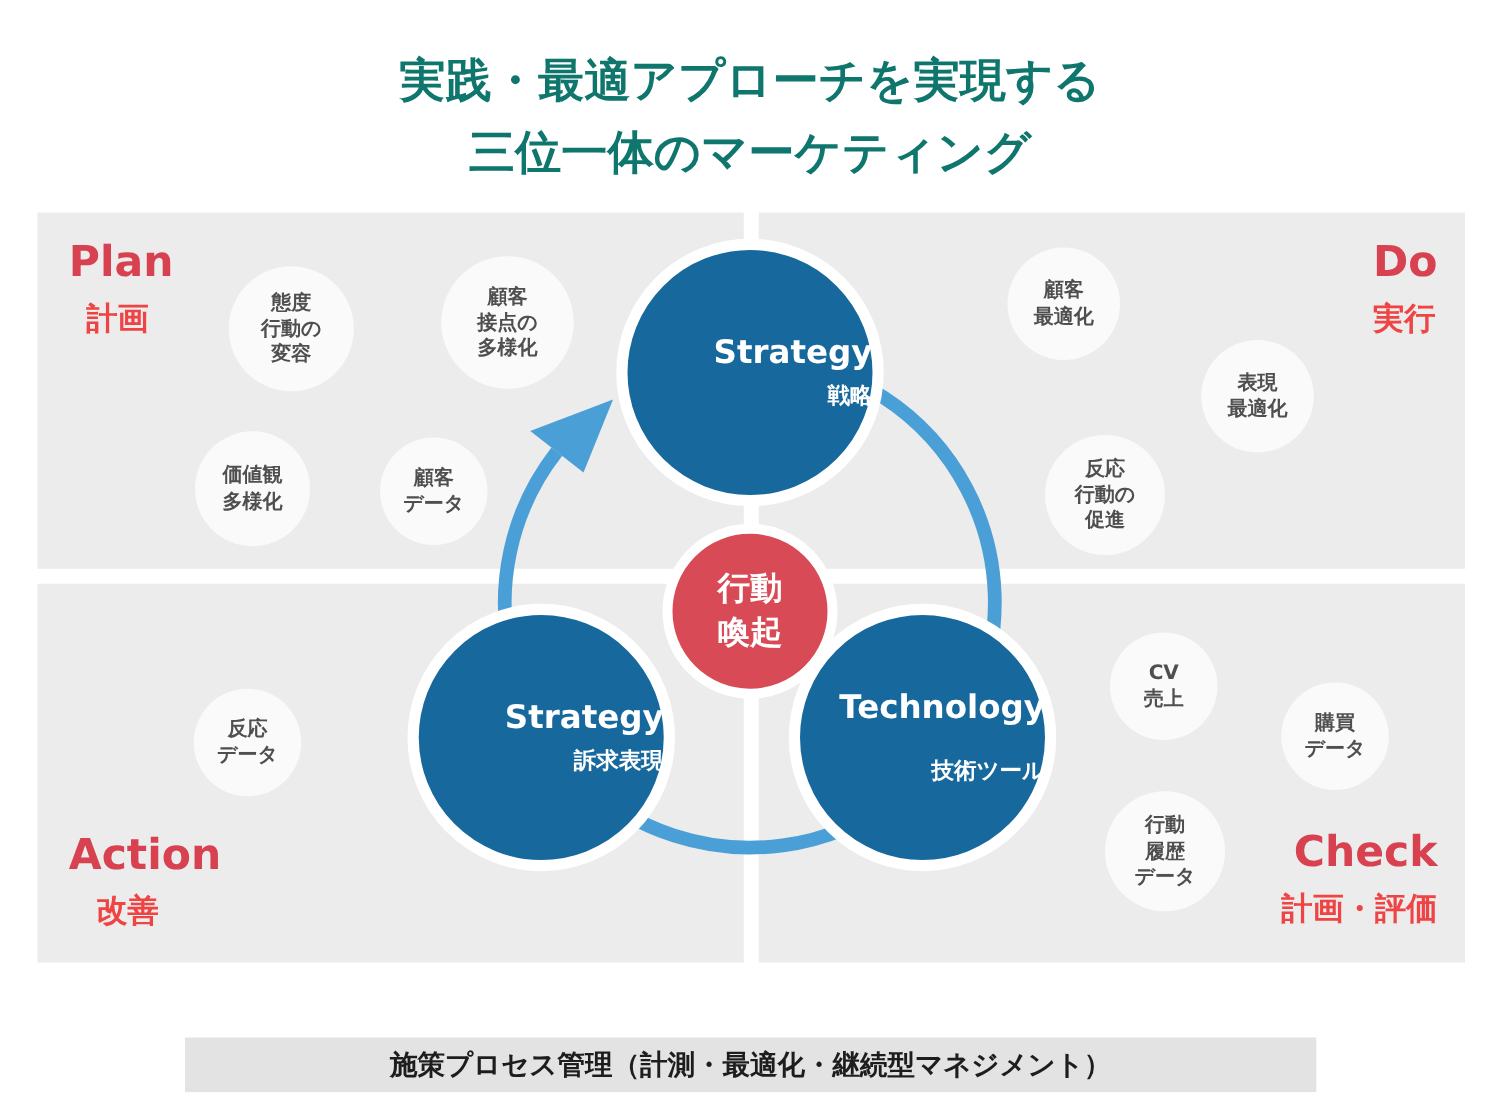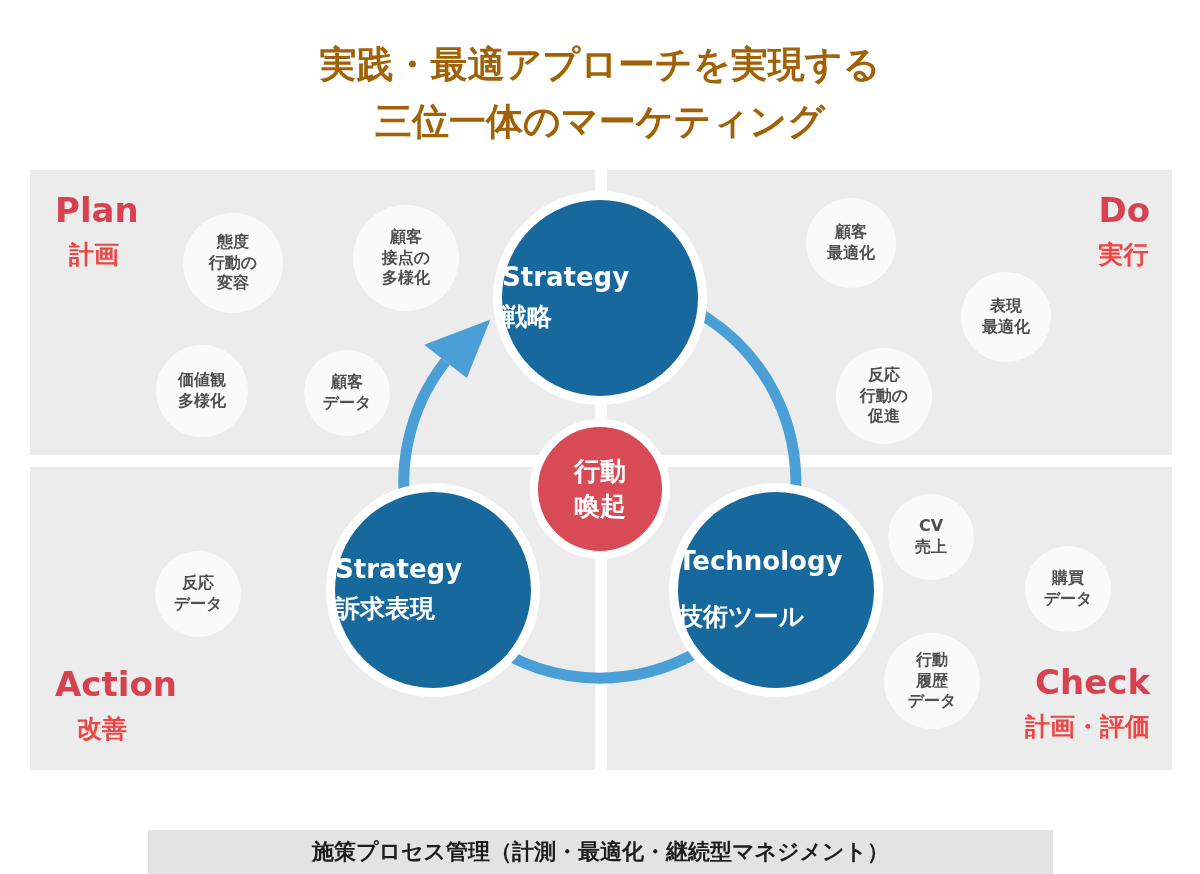"実践・最適アプローチを実現する" .title { color: #a16207 -> #0f766e }
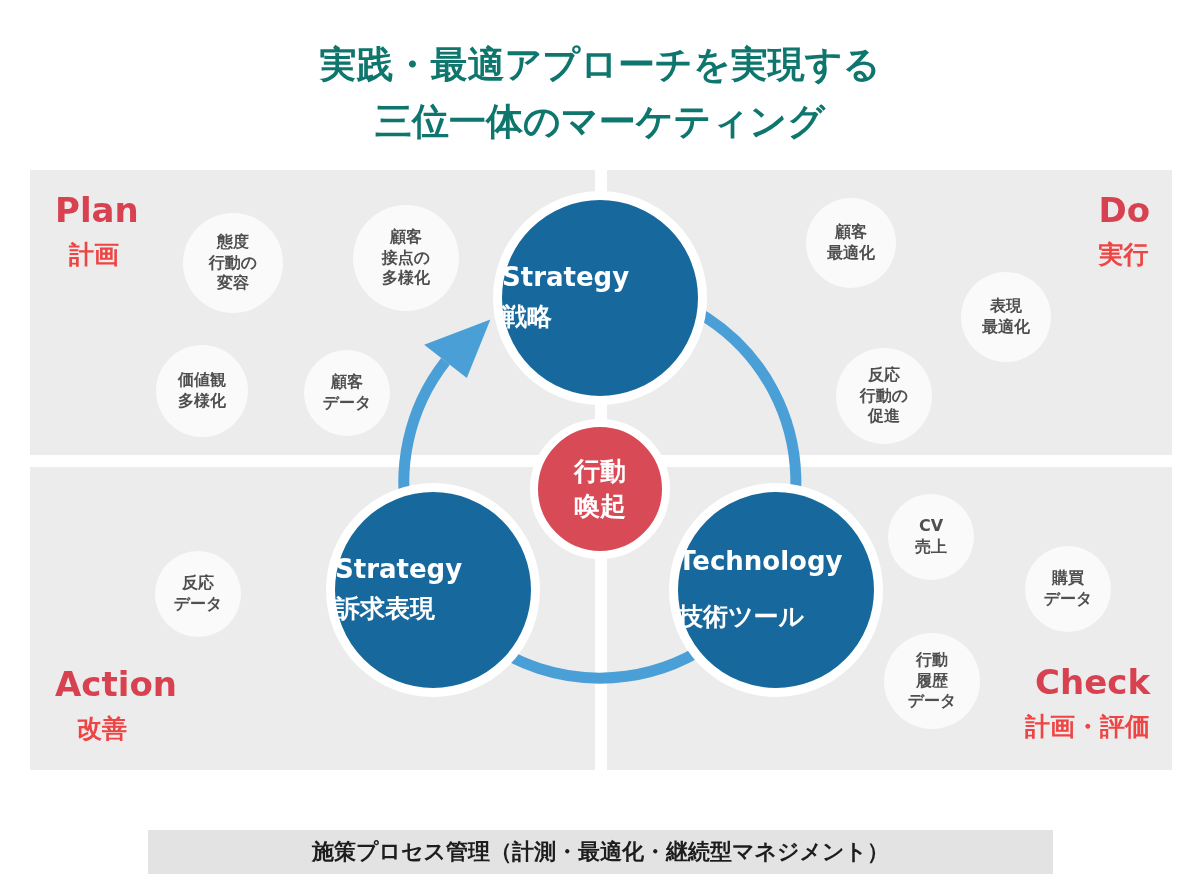"Strategy" .big-circle { align-items: flex-start -> flex-end }
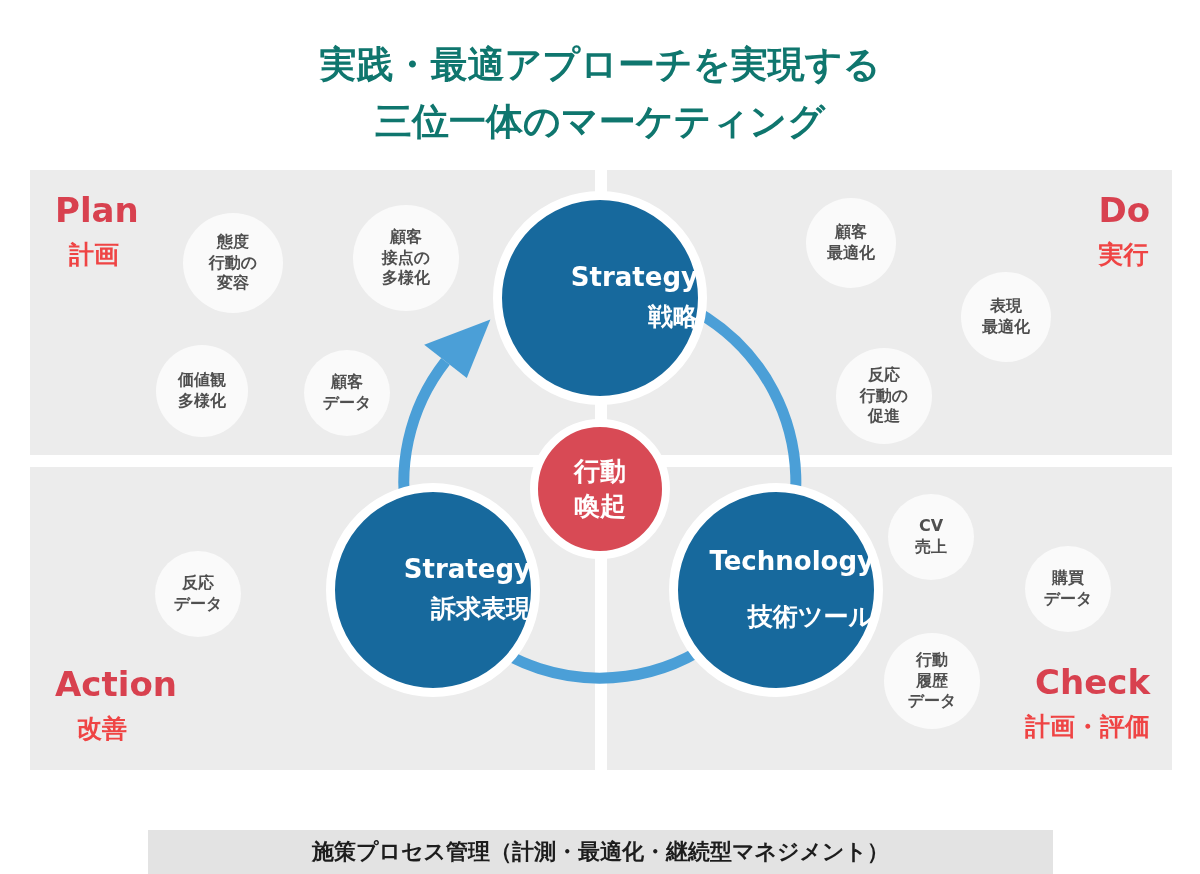"戦略" .big-ja { font-size: 25px -> 18px }
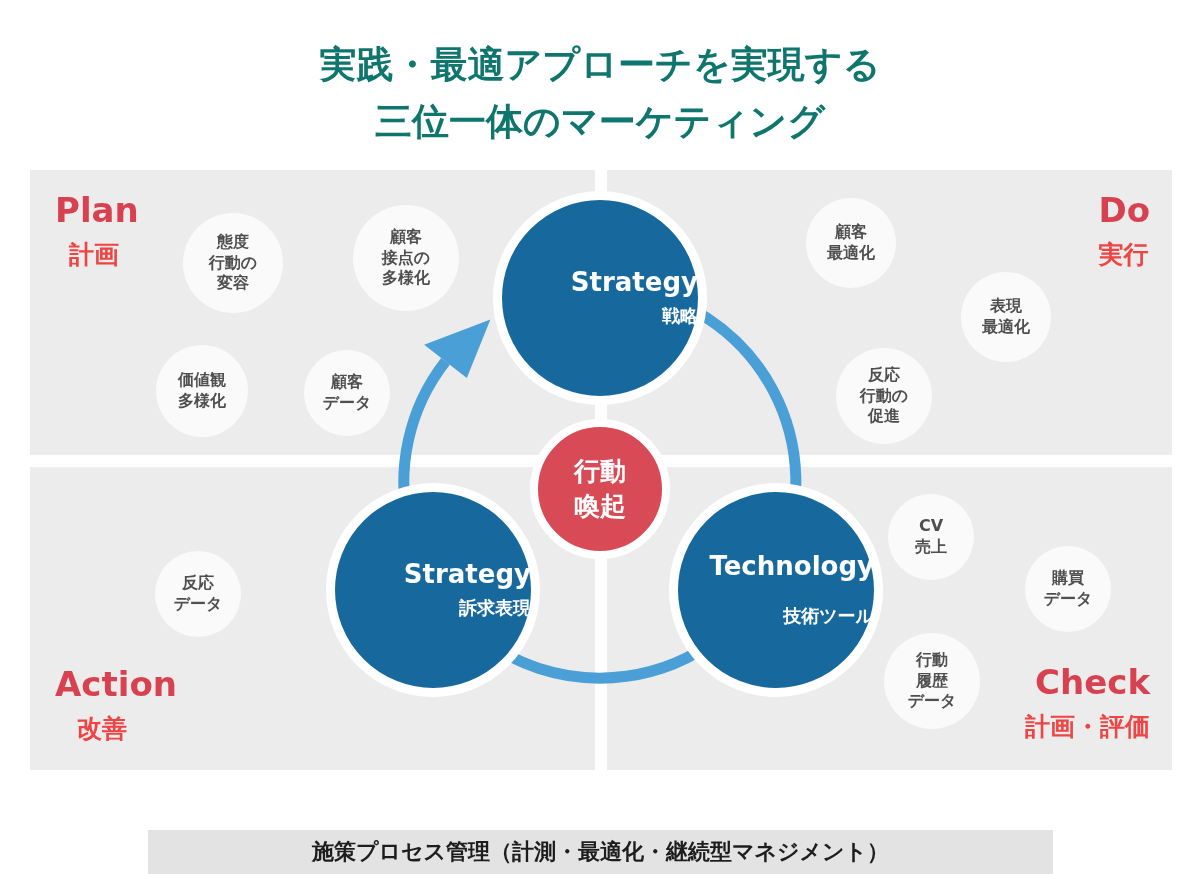"CV" #b-cv { top: 494px -> 506px }
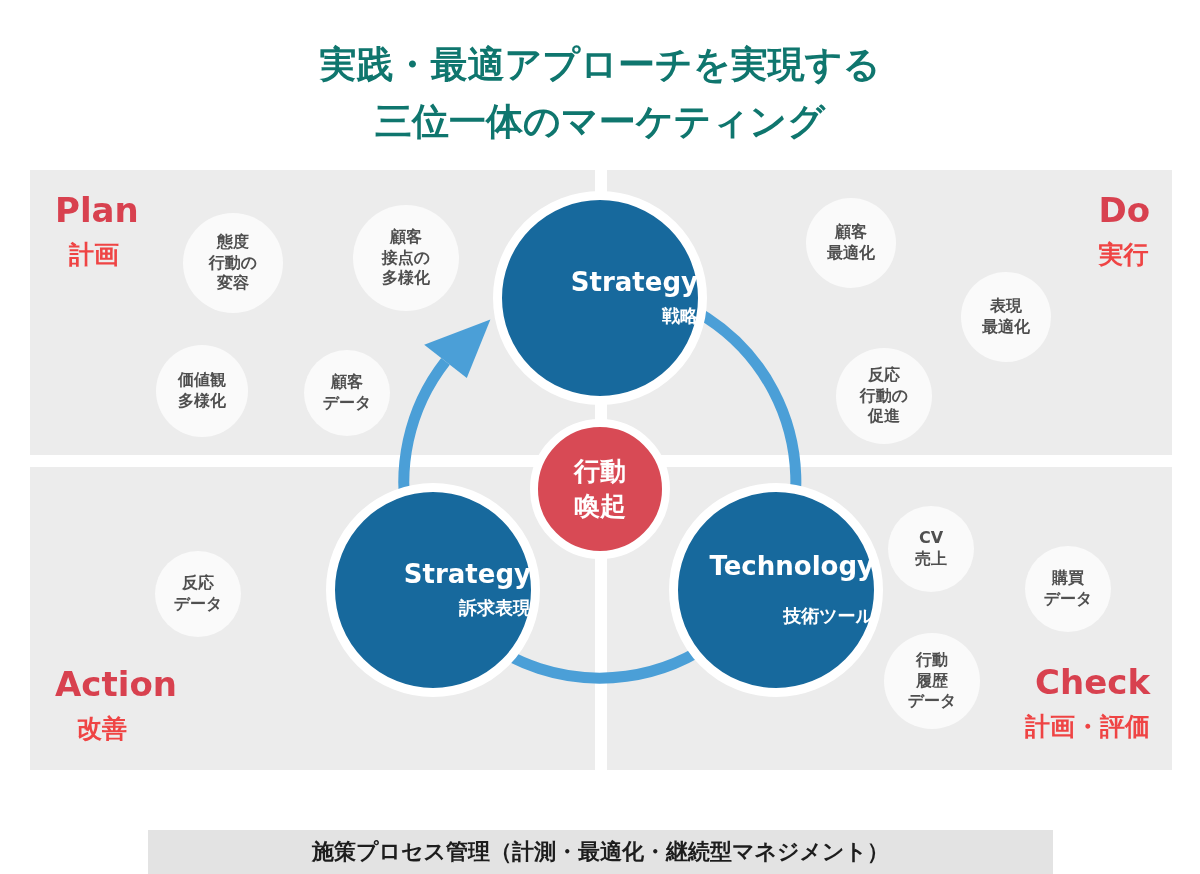"Technology" #circle-technology { left: 669px -> 631px }
